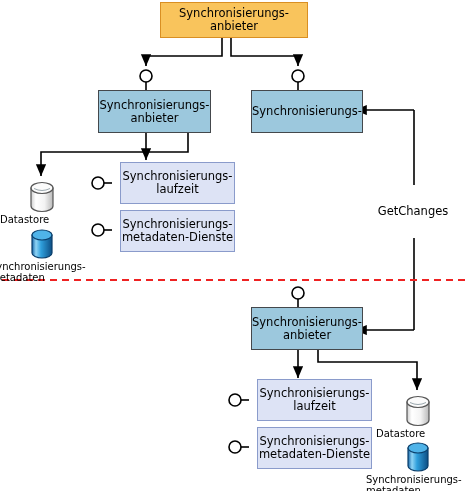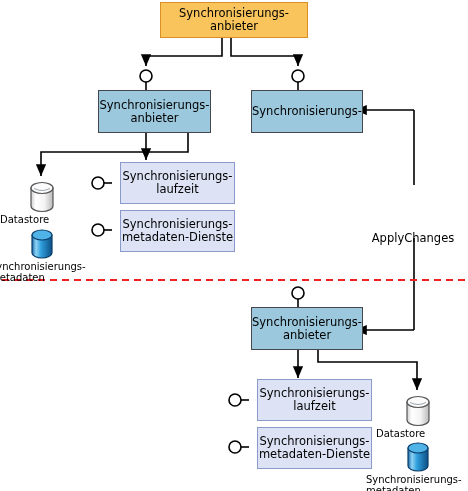"GetChanges" span { html: none -> <span>GetChanges</span> }
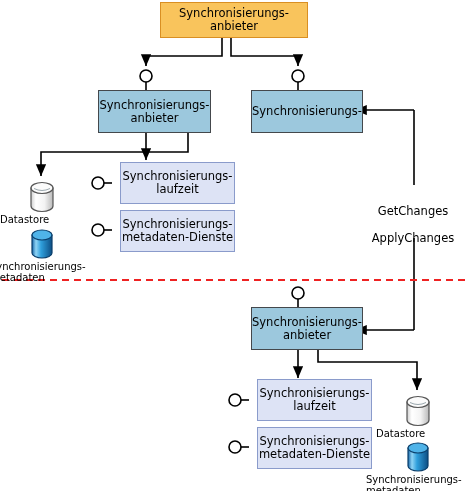"ApplyChanges" span { html: <span>ApplyChanges</span> -> none }
